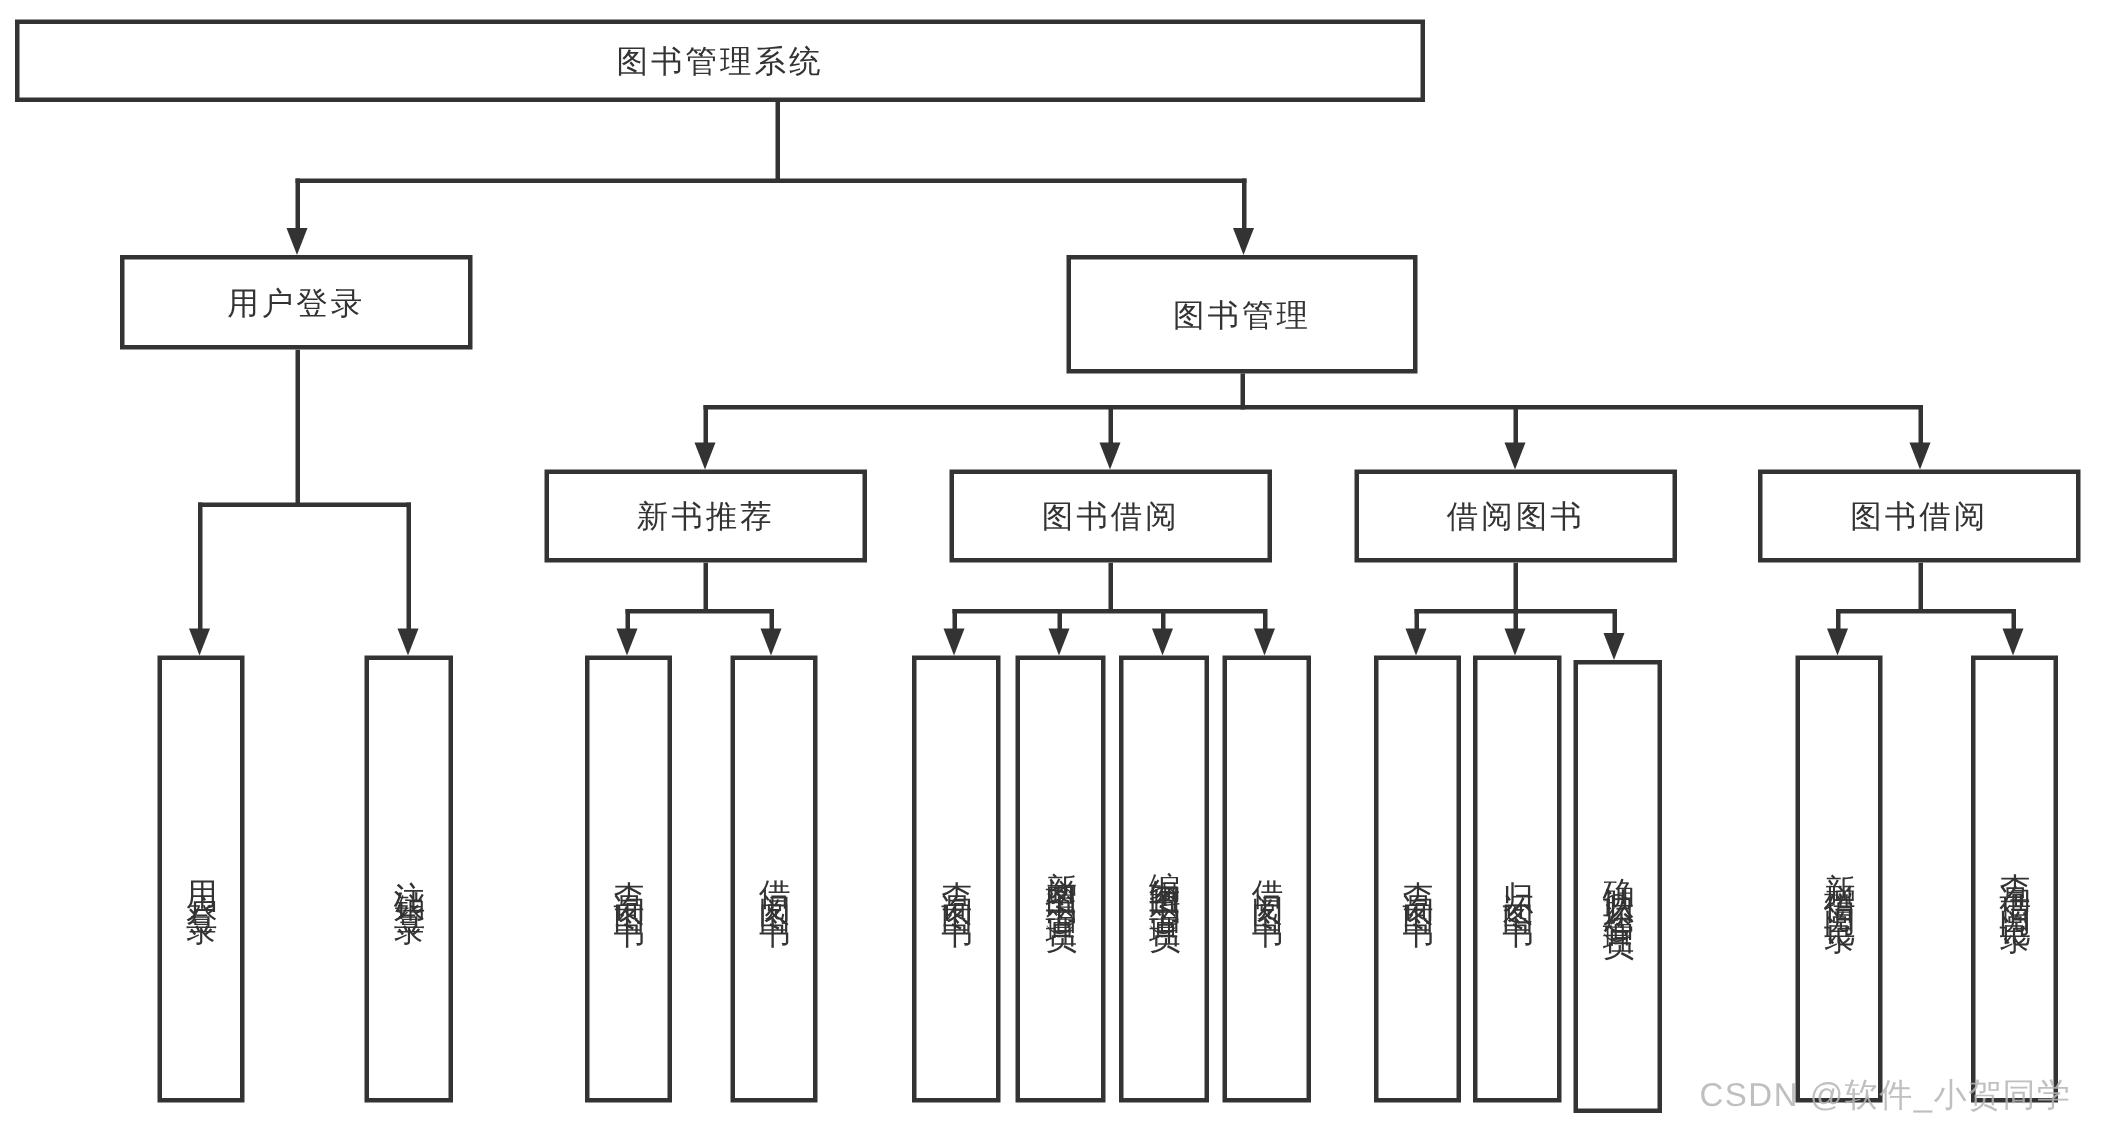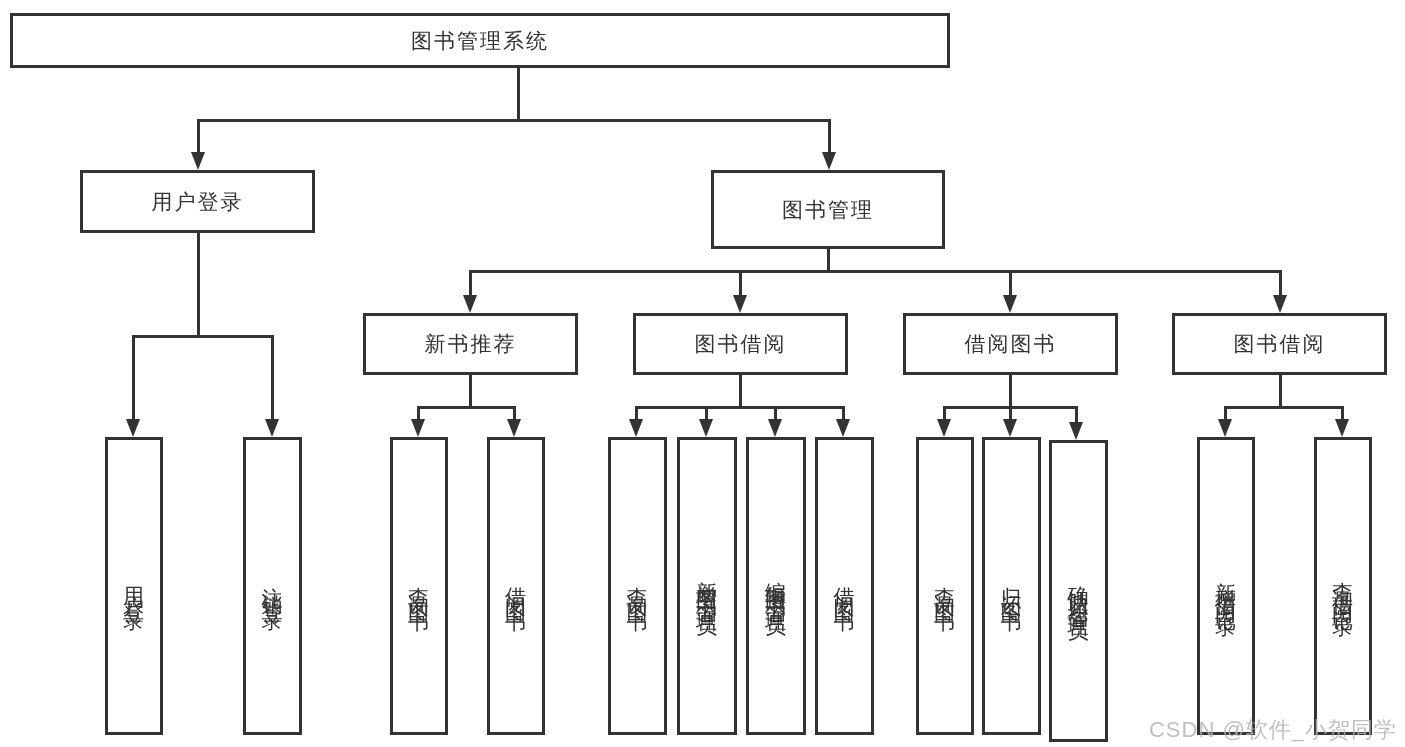"CSDN @软件_小贺同学" .watermark { right: 8px -> 24px }
